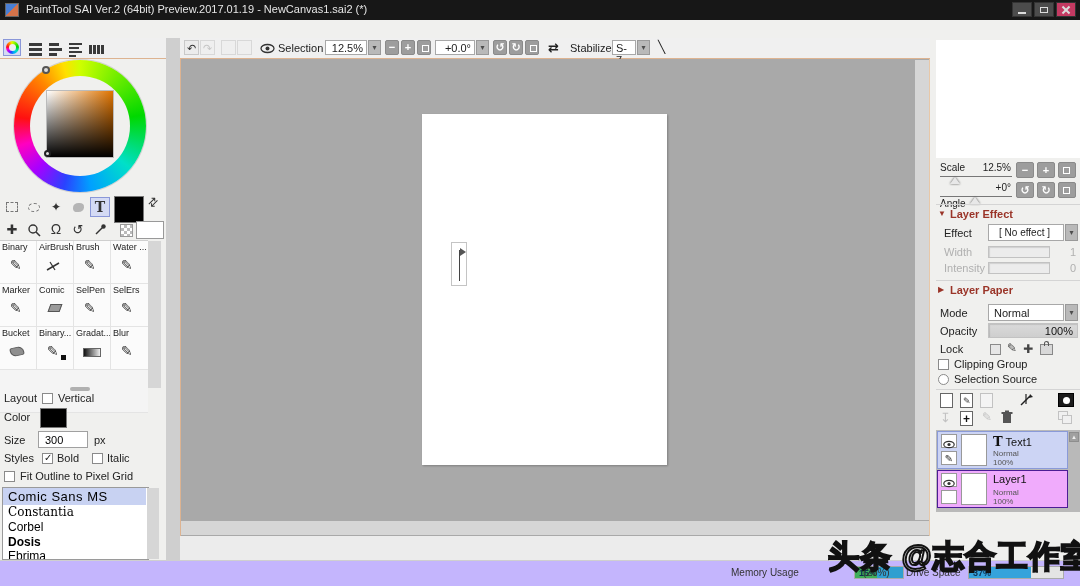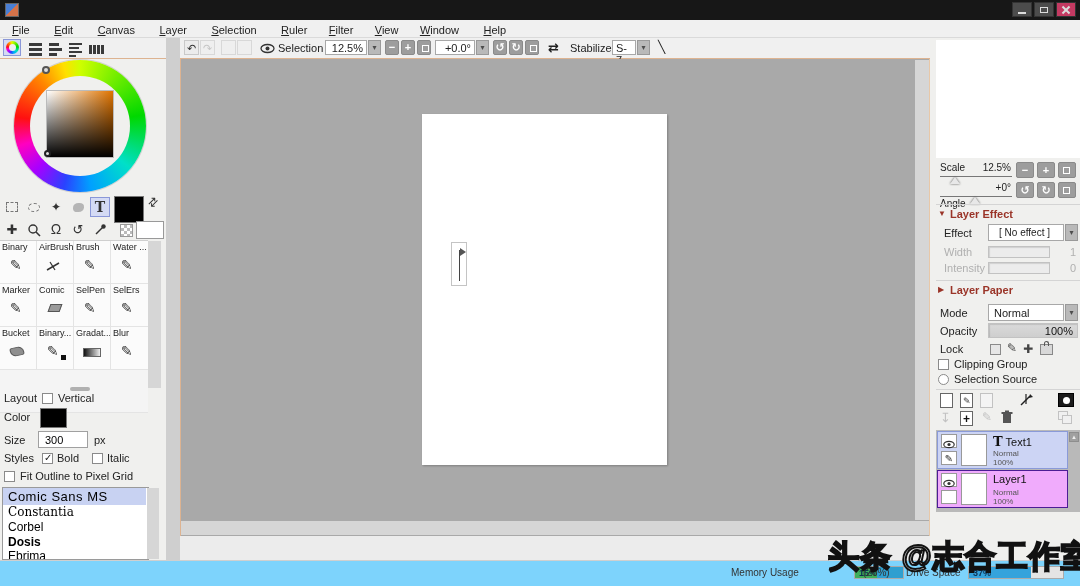"PaintTool SAI Ver.2 (64bit)" span.abs { html: none -> <span>PaintTool SAI Ver.2 (64bit) Preview.2017.01.19 - NewCanvas1.sai2 (*)</span> }
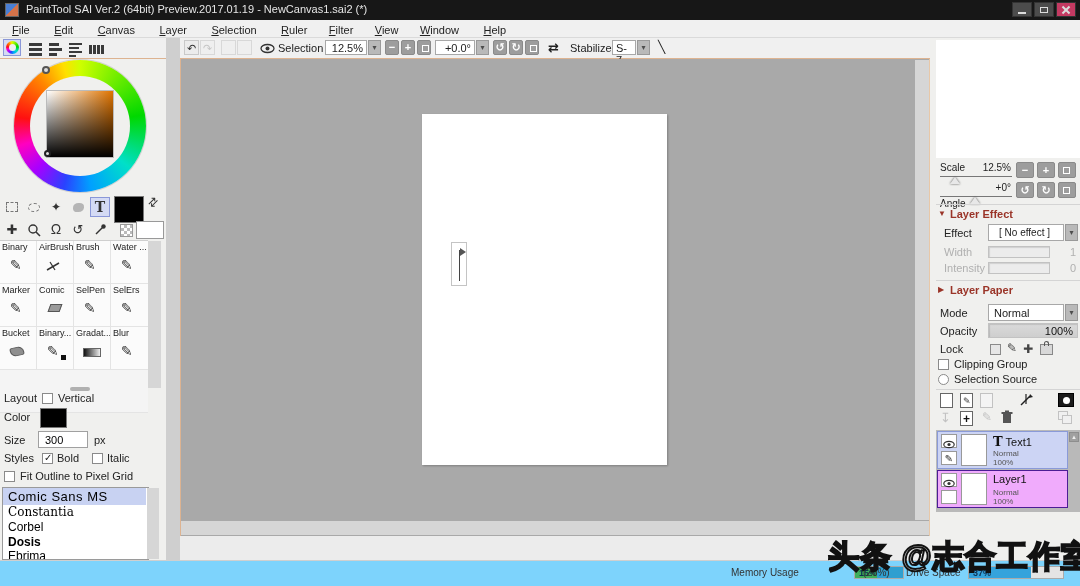"File Edit Canvas Layer Selection" div.abs { html: <div> <div> <span>File</span> <span>Edit</span> <span>Canvas</span> <span>Layer</span> <span>Selection</span> <span>Ruler</span> <span>Filter</span> <span>View</span> <span>Window</span> <span>Help</span> </div> <div></div> <div></div> <div></div> </div> -> none }
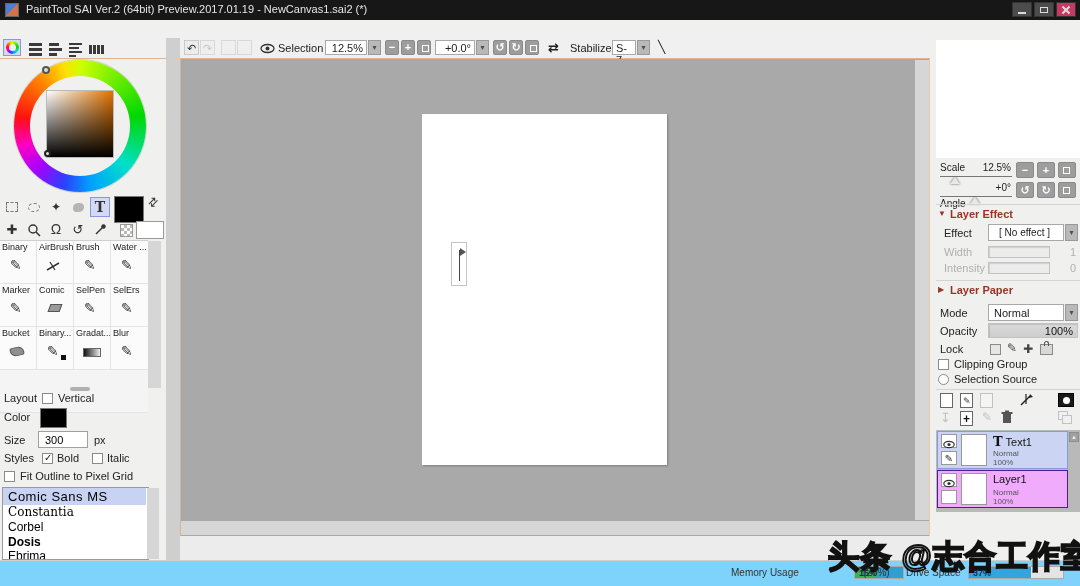"Memory Usage" #statusbar { background: #7dd3fc -> #c4b5fd }
